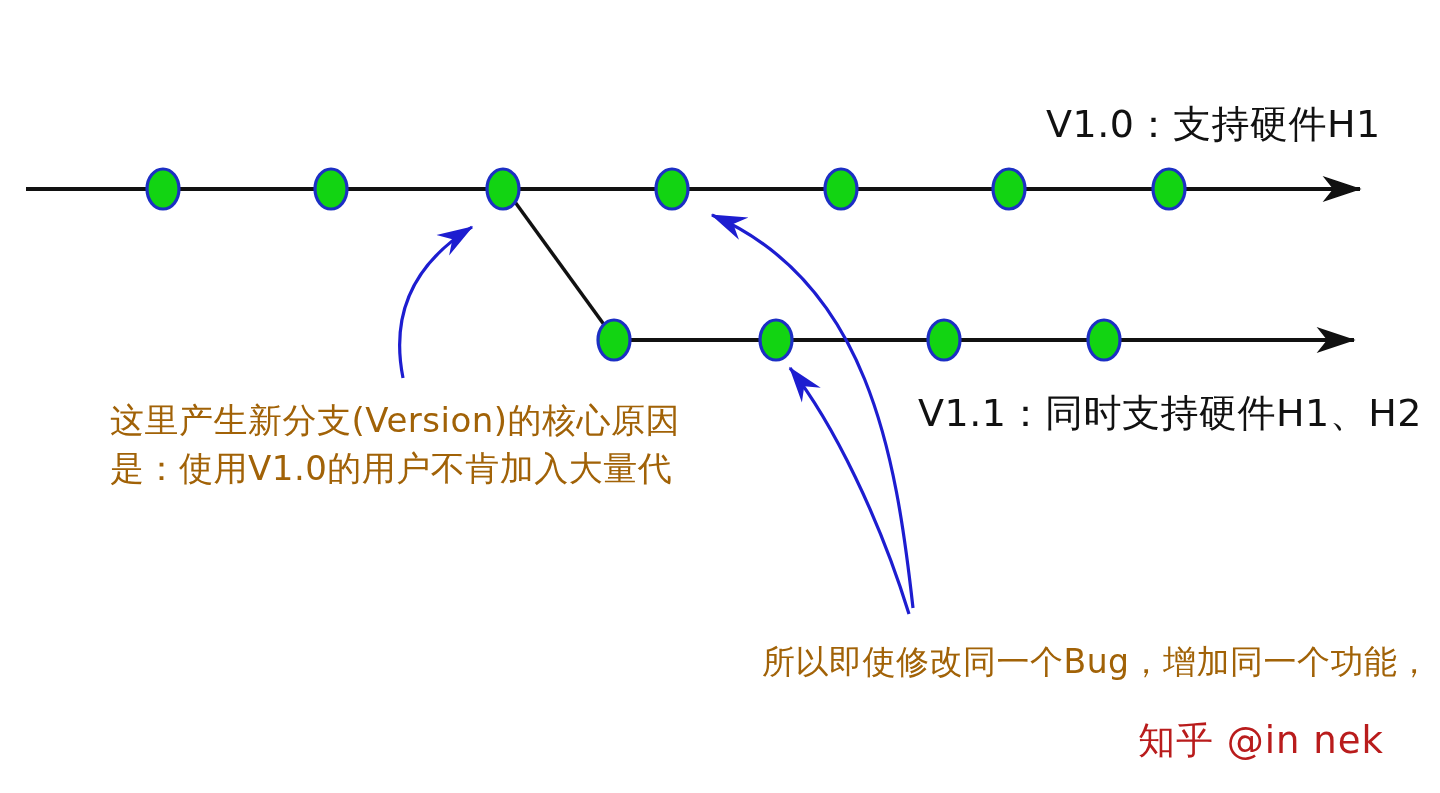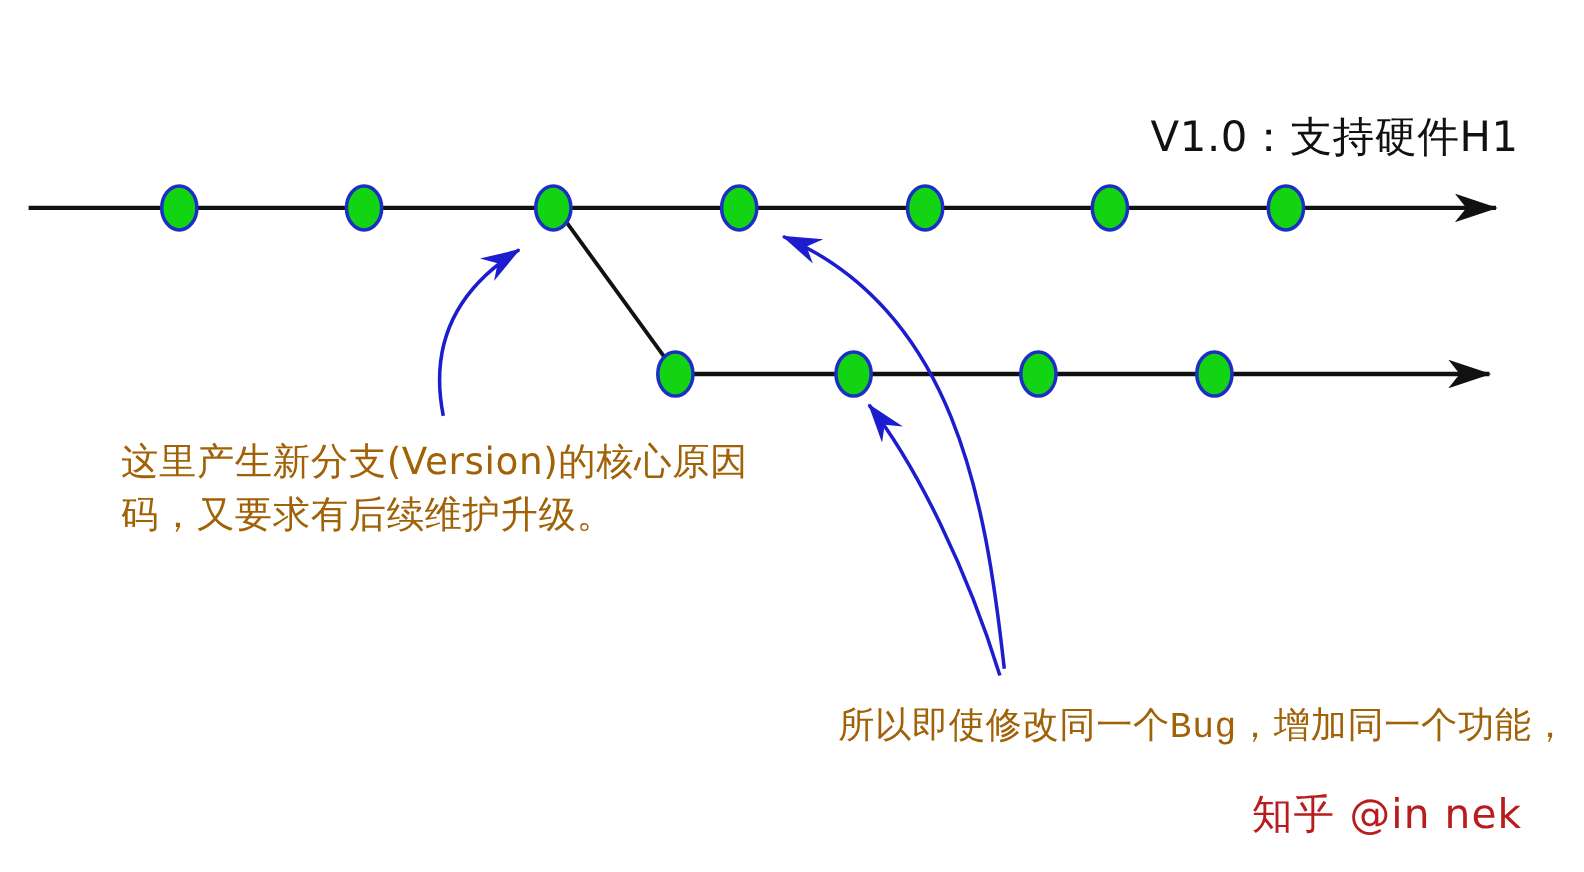"V1.1：同时支持硬件H1、H2" div.label { html: none -> <div>V1.1：同时支持硬件H1、H2</div> }
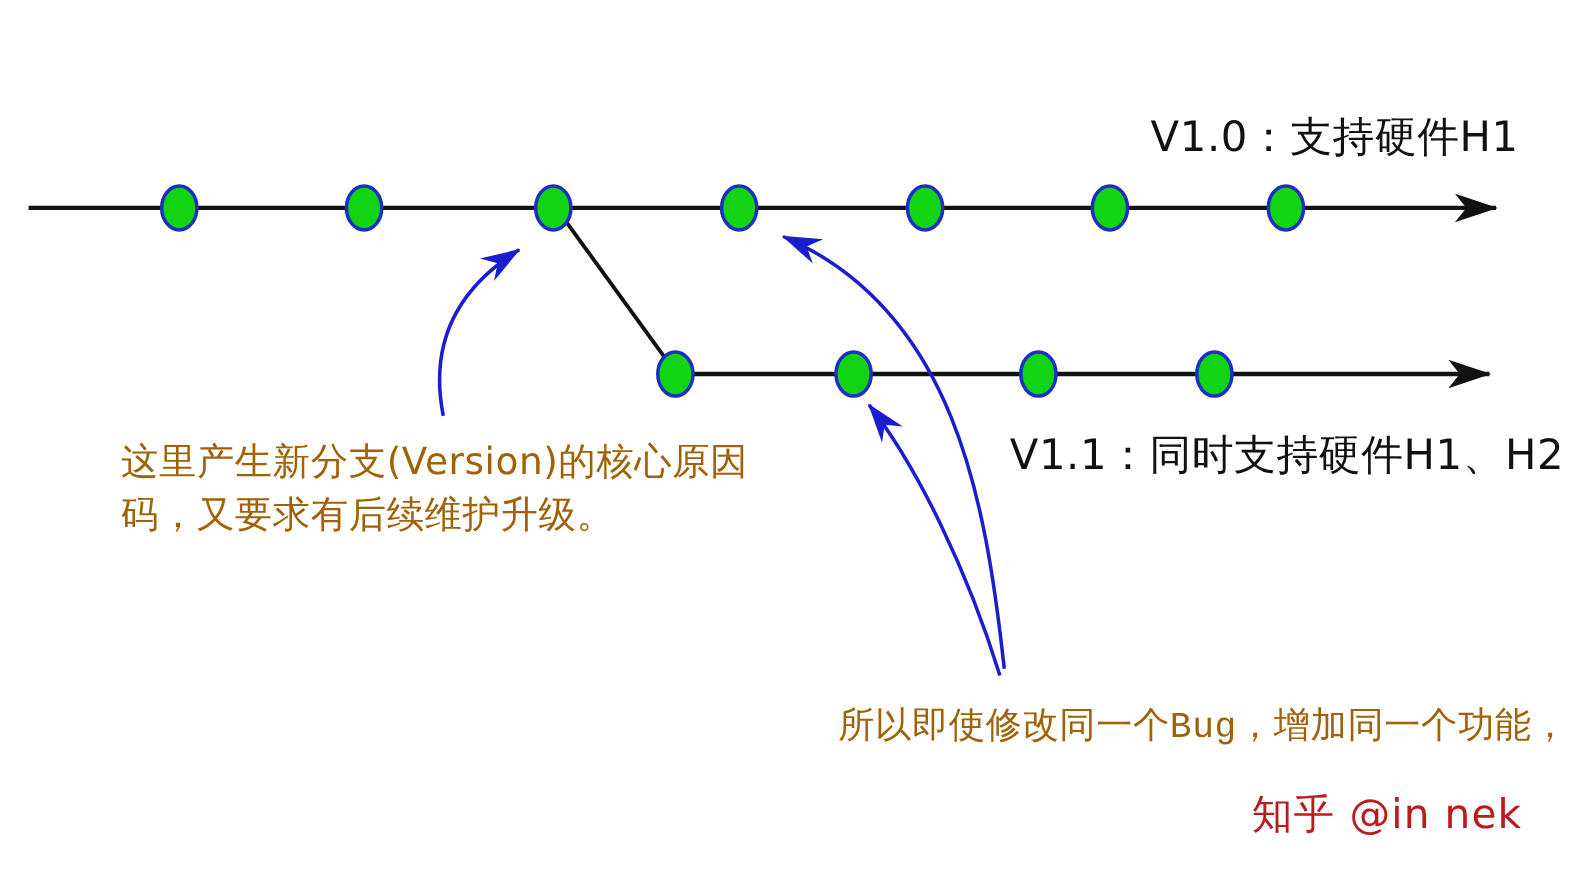"是：使用V1.0的用户不肯加入大量代" div { html: none -> <div>是：使用V1.0的用户不肯加入大量代</div> }
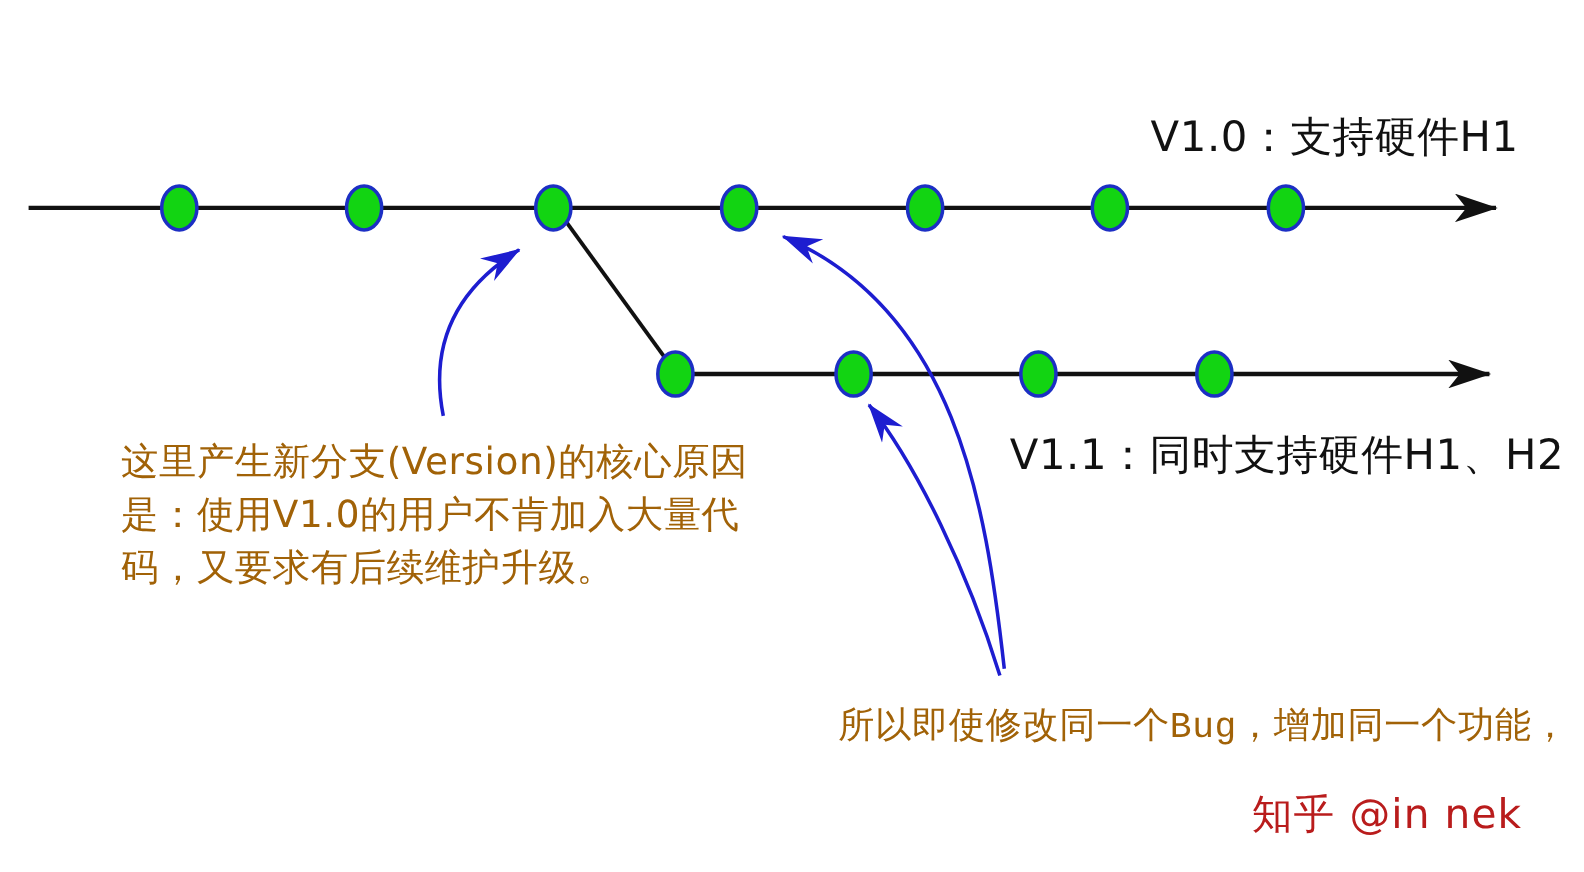"码，又要求有后续维护升级。" div { html: <div>码，又要求有后续维护升级。</div> -> none }
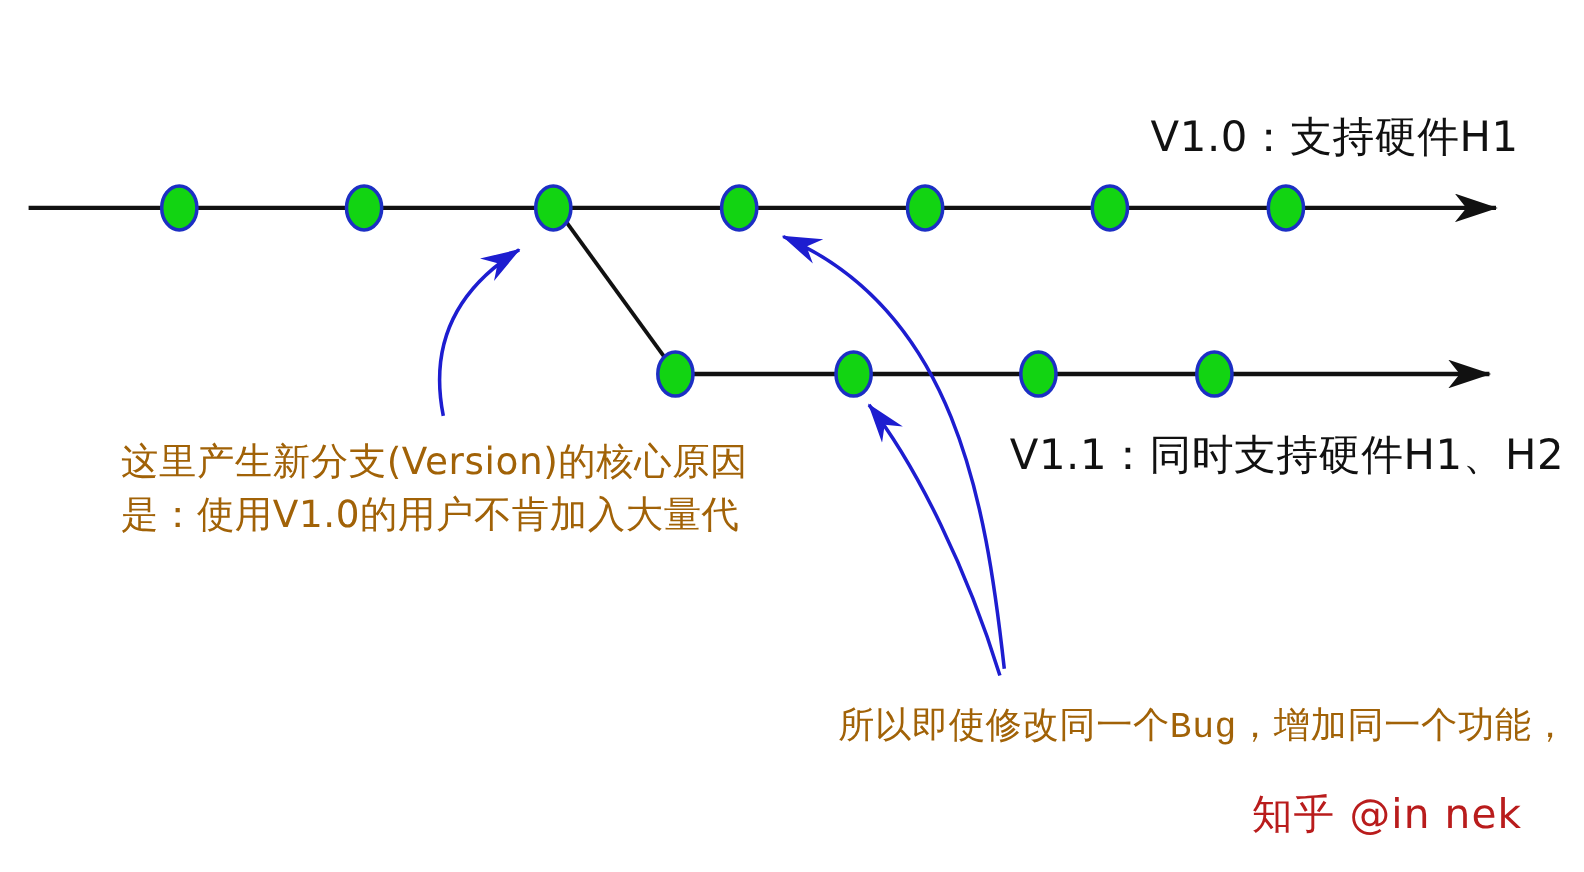"所以即使修改同一个Bug，增加同一个功能，" .note-double { font-family: Liberation Mono, monospace -> none }
